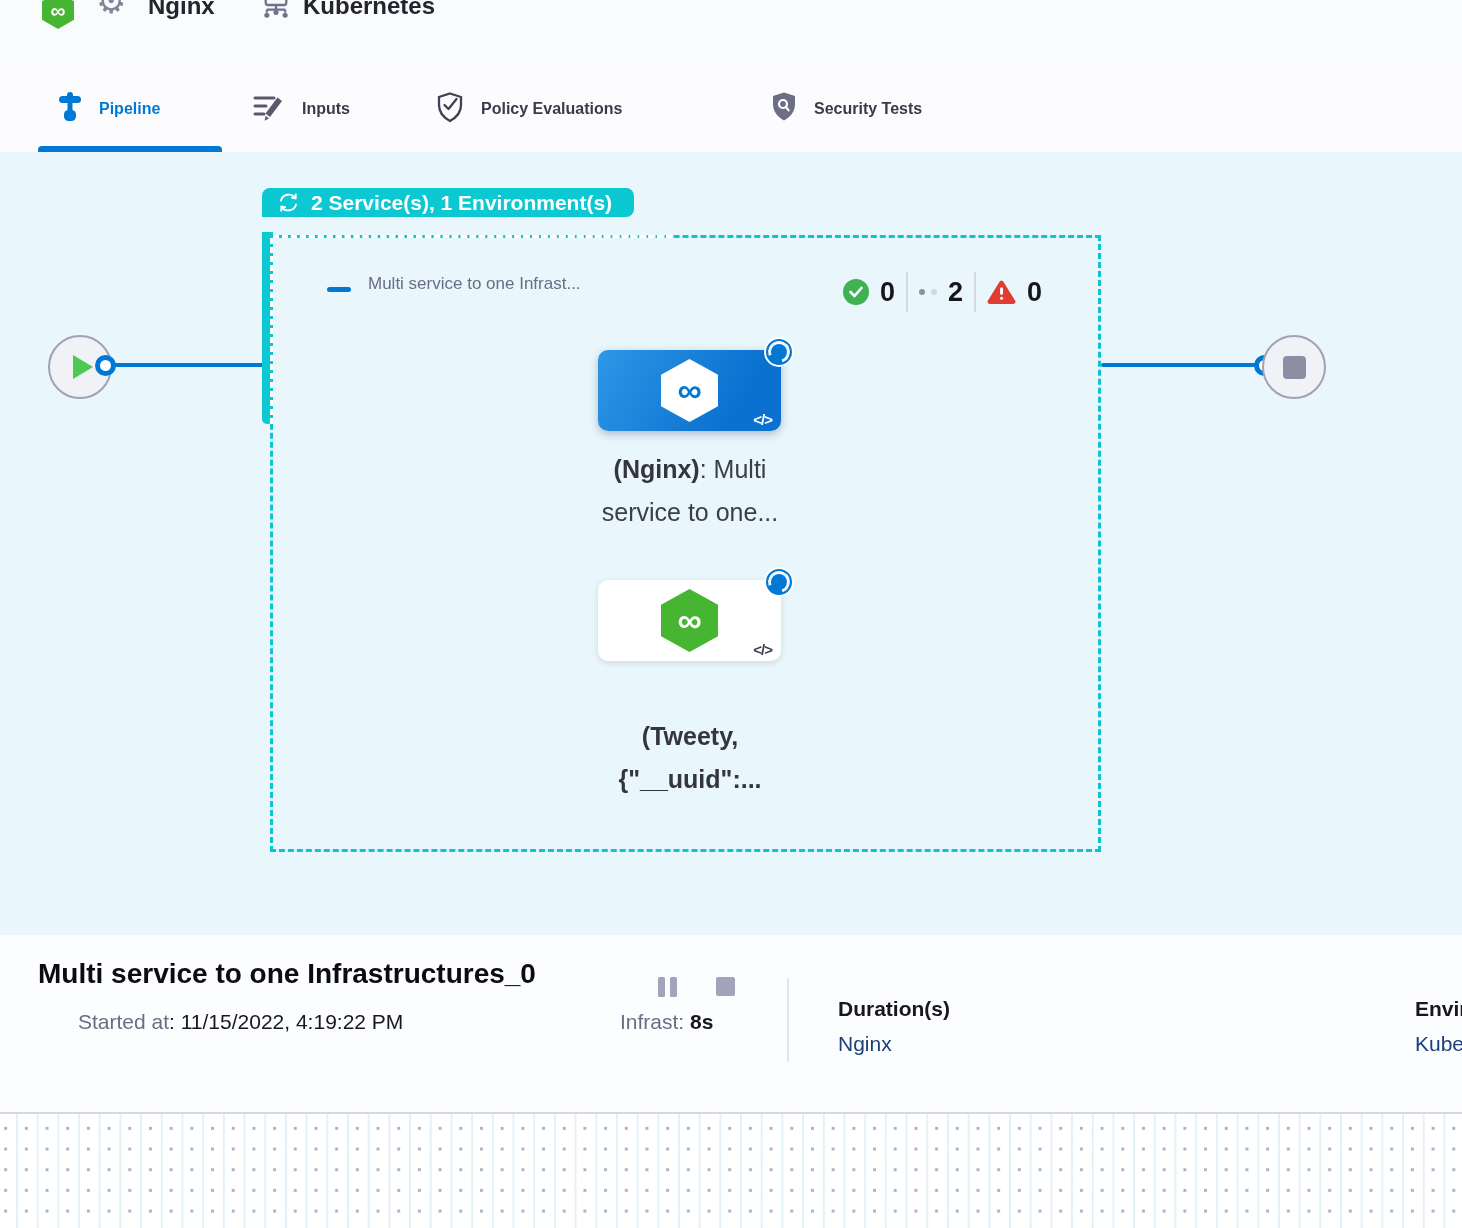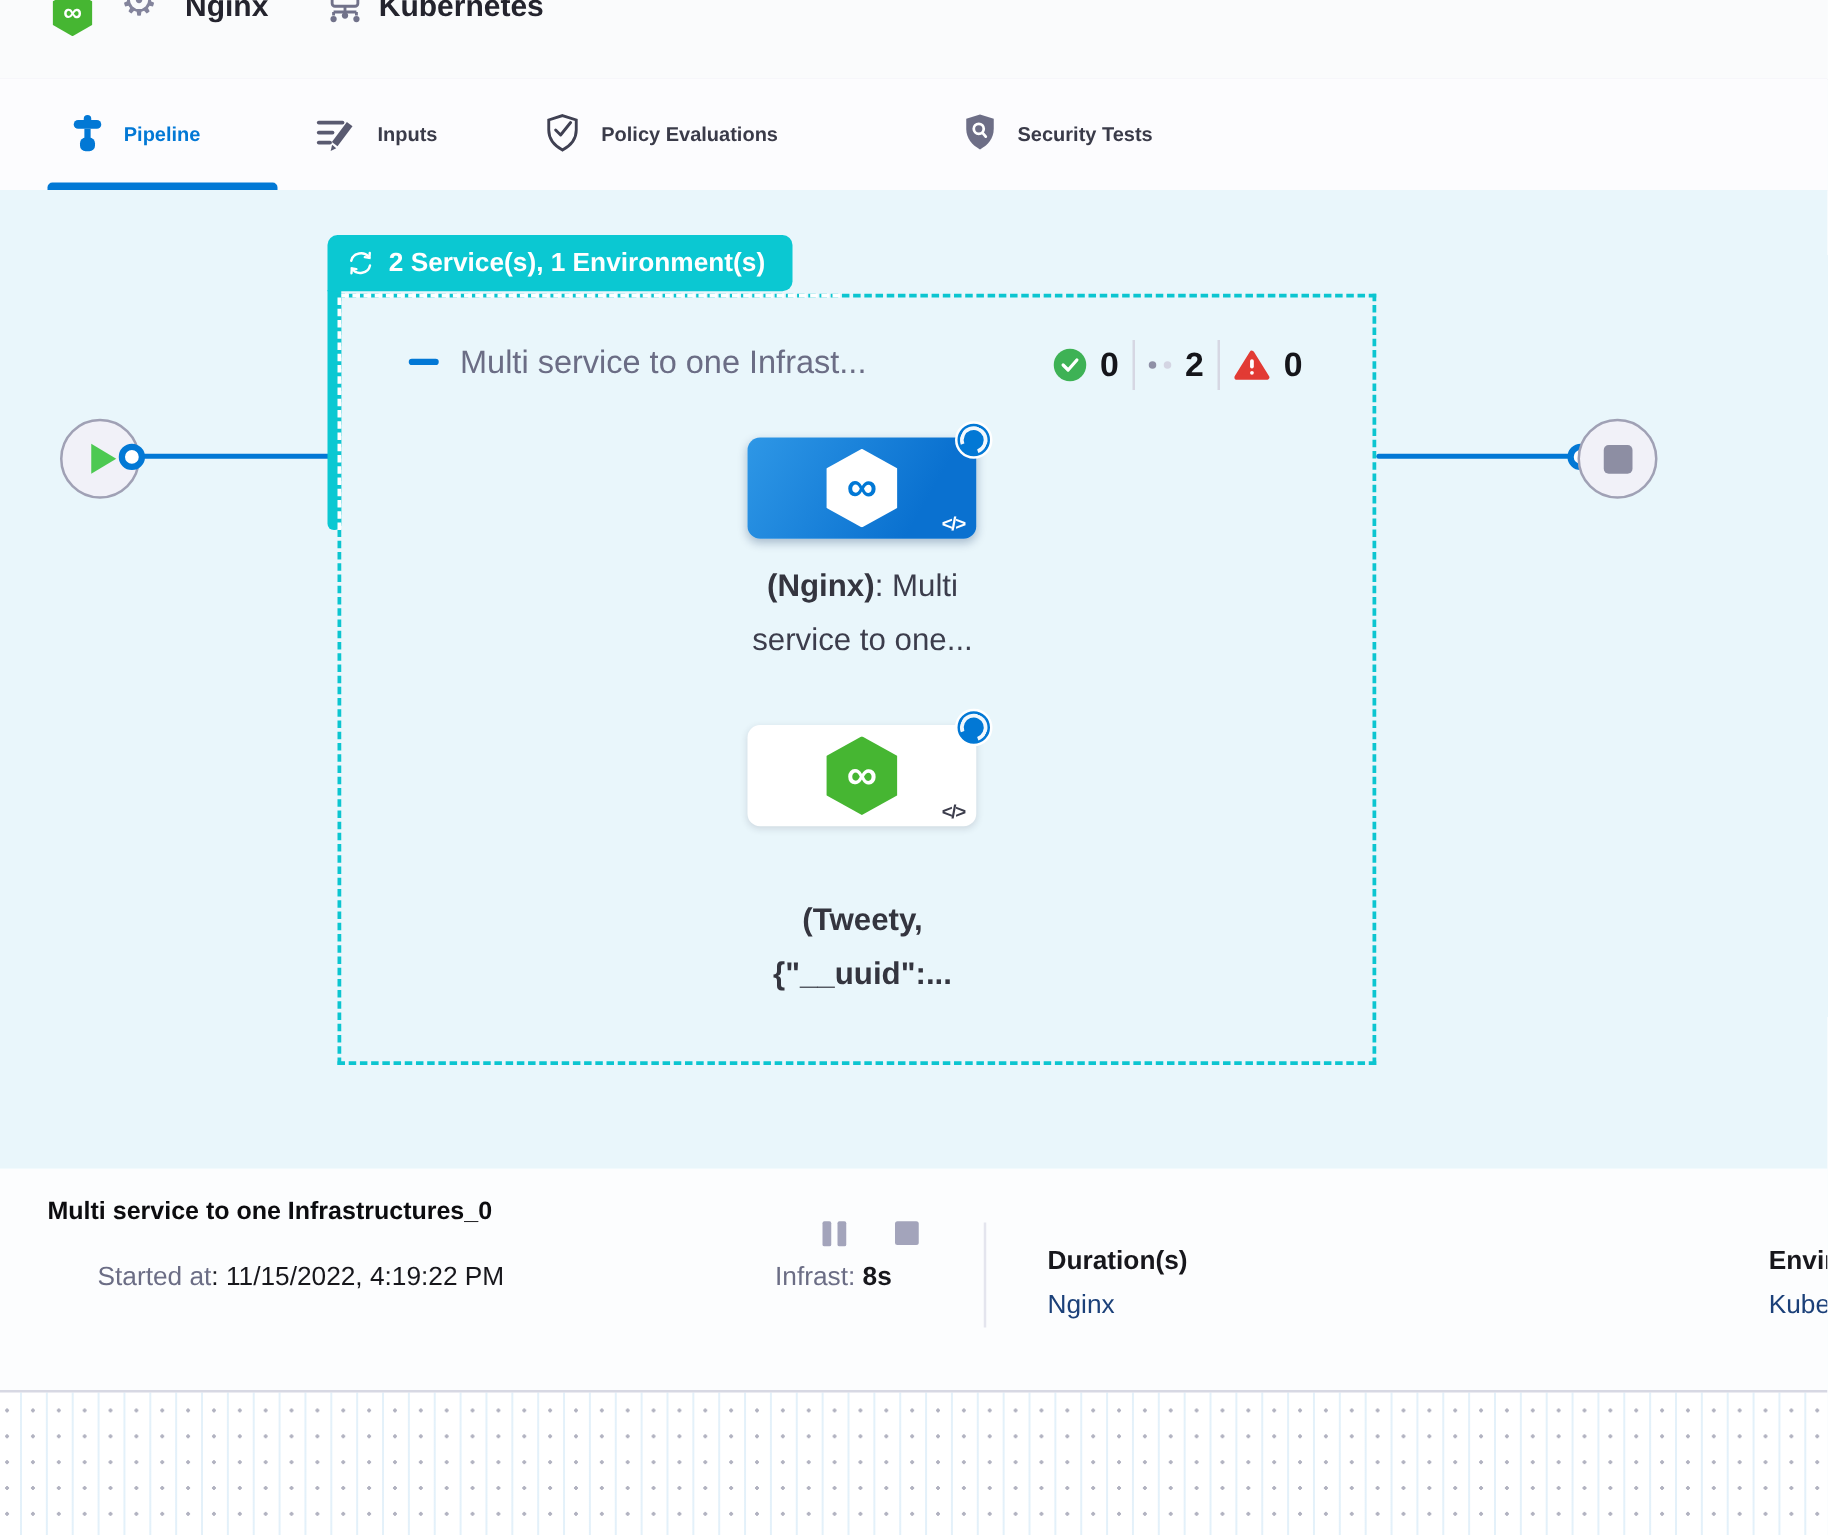"2 Service(s), 1 Environment(s)" .group-badge { height: 45px -> 29px }
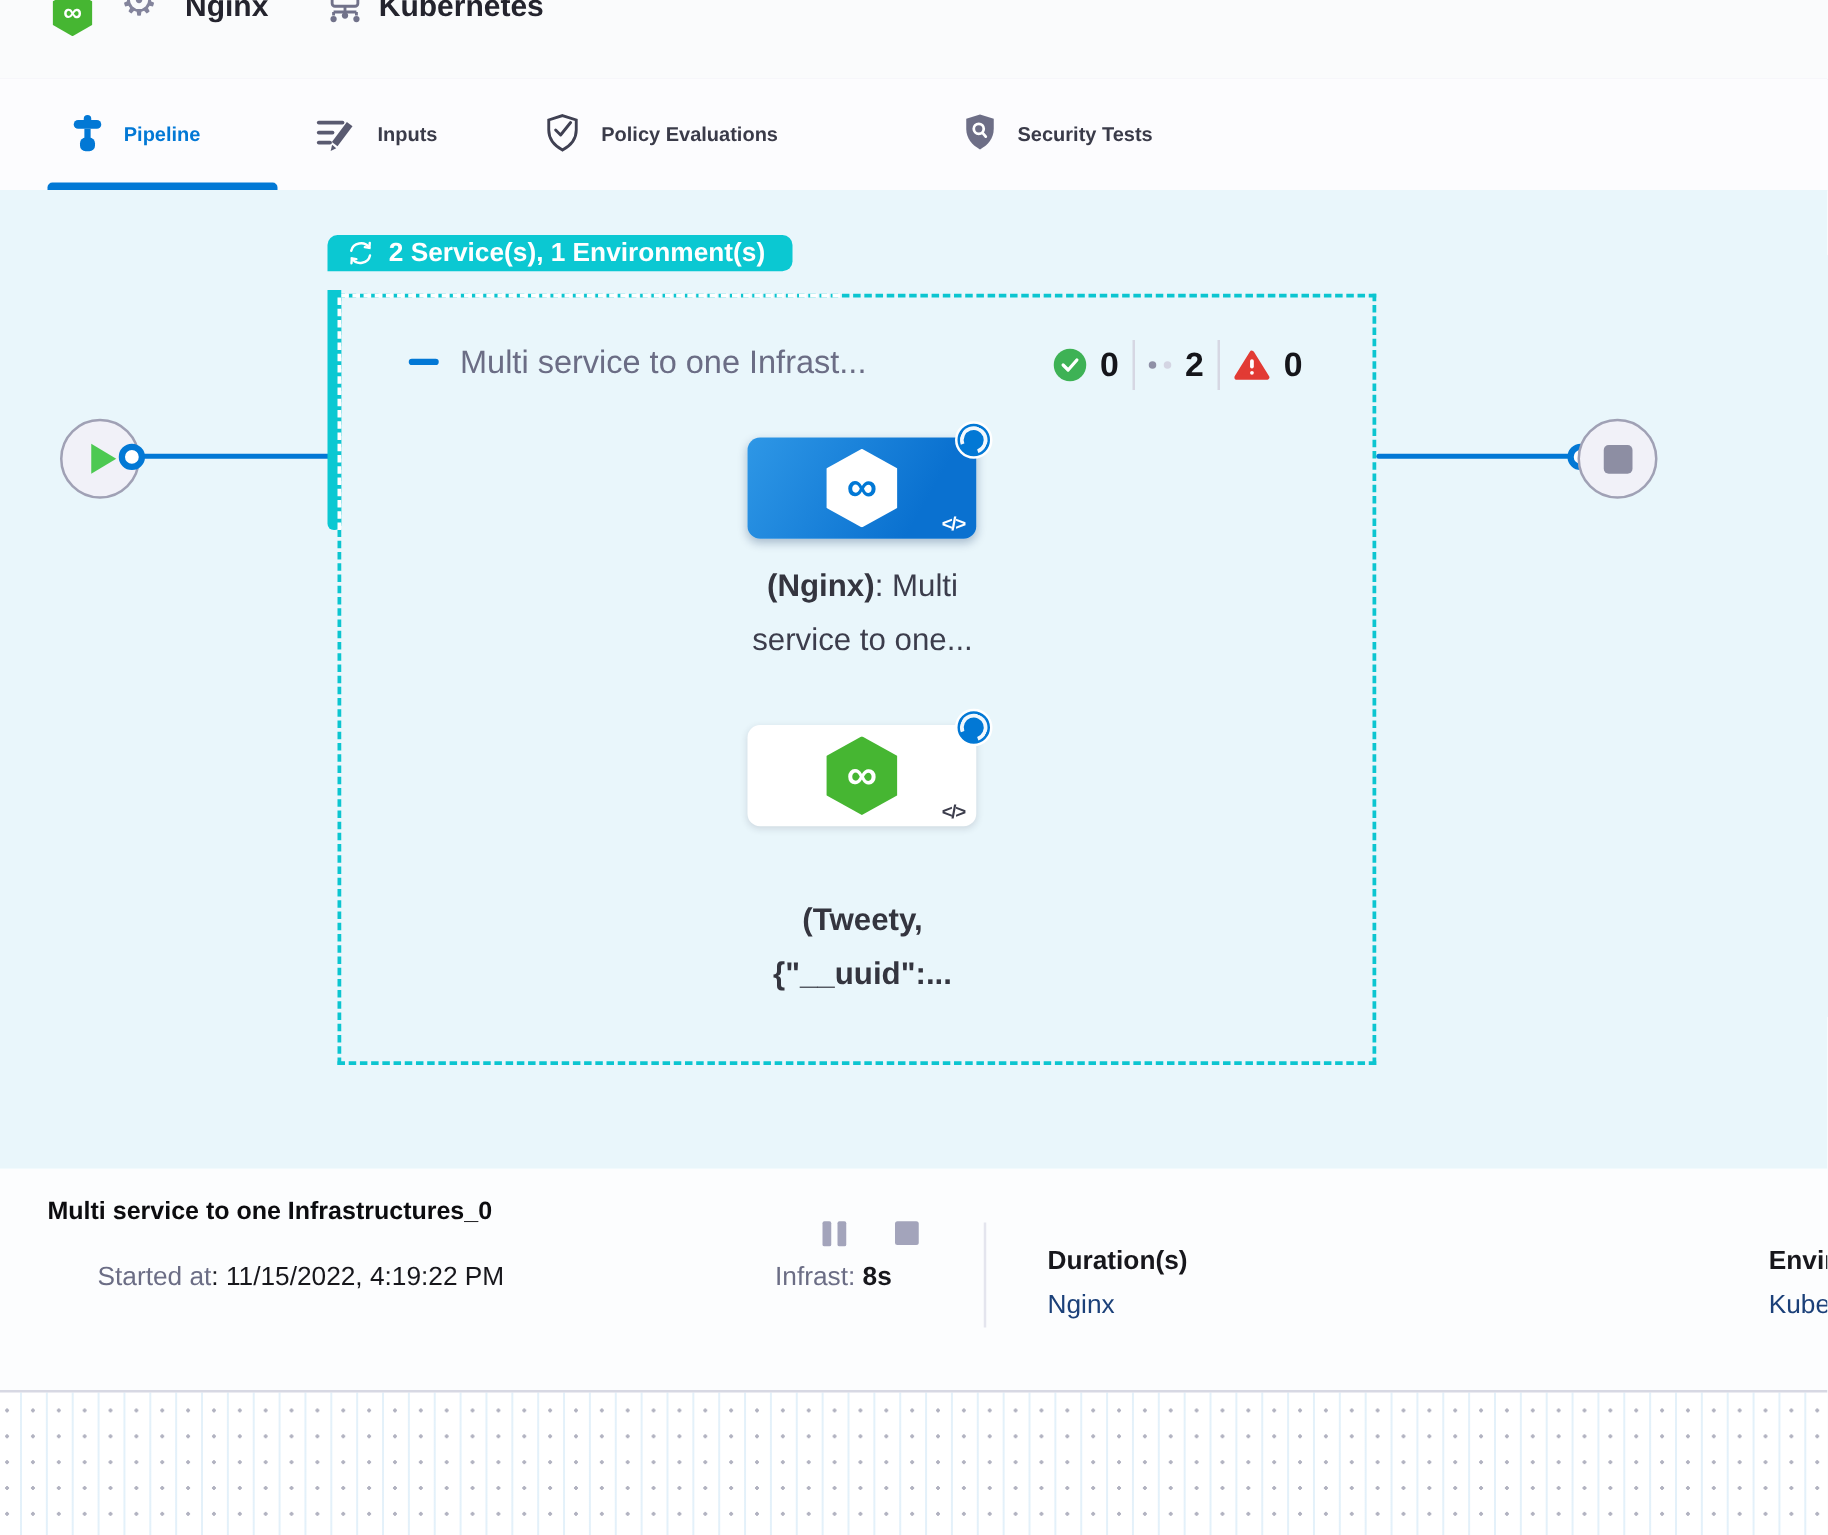"Multi service to one Infrast..." .stage-title { font-size: 26px -> 17px }
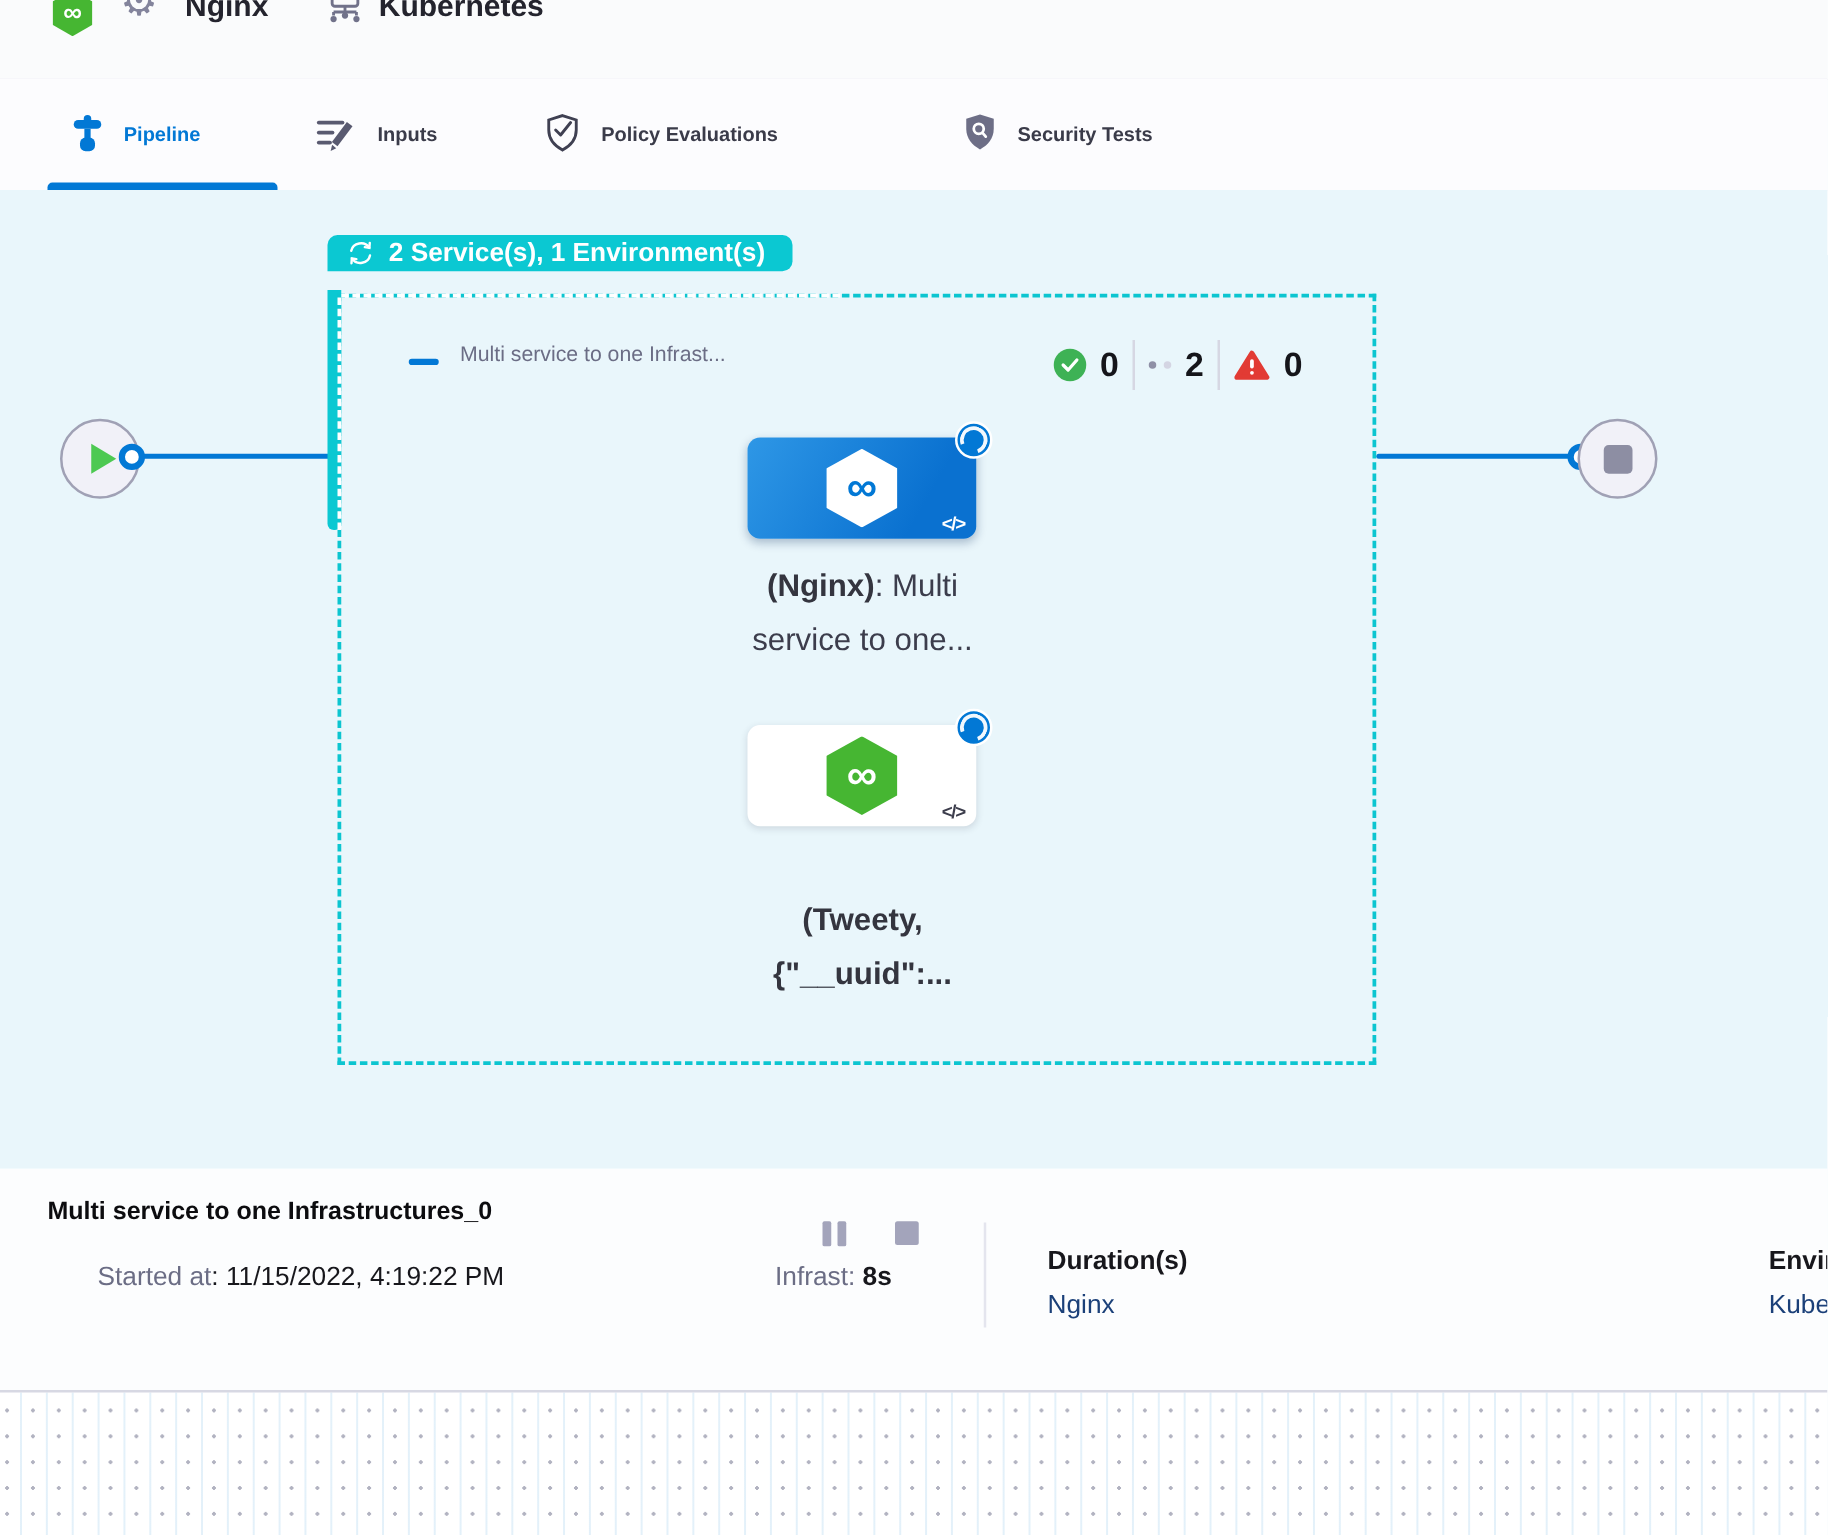"Multi service to one Infrastructures_0" .foot-title { font-size: 20px -> 28px }
